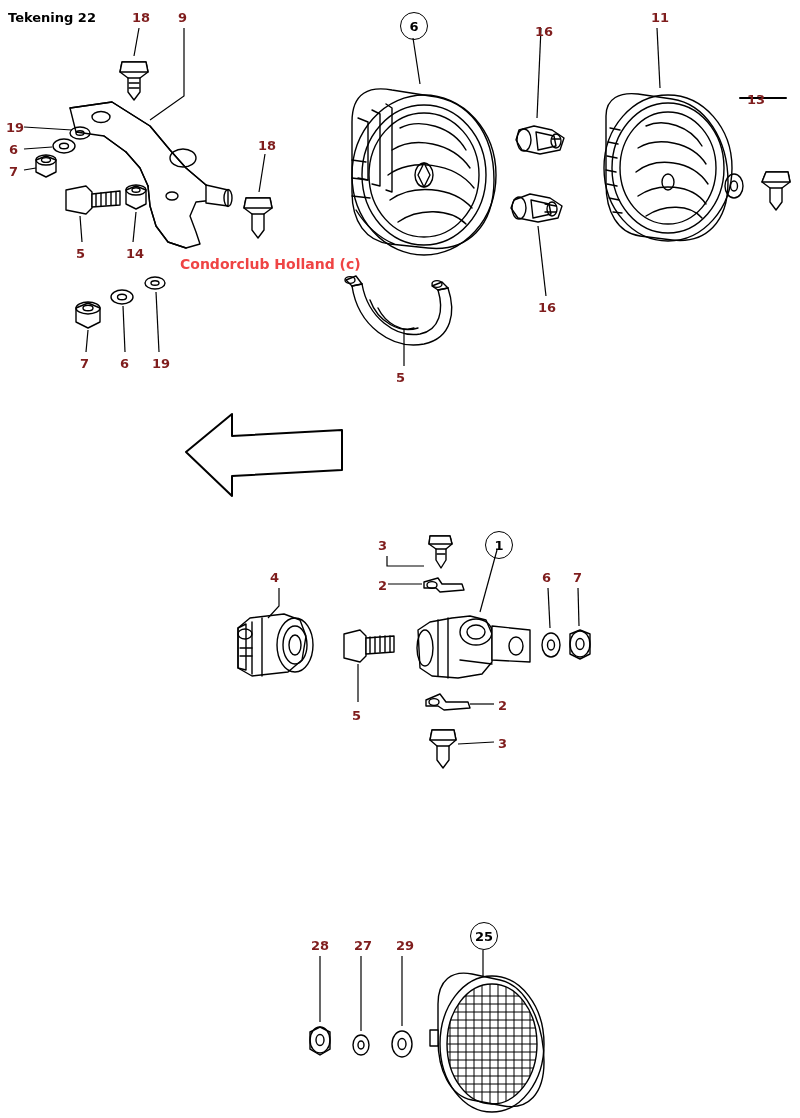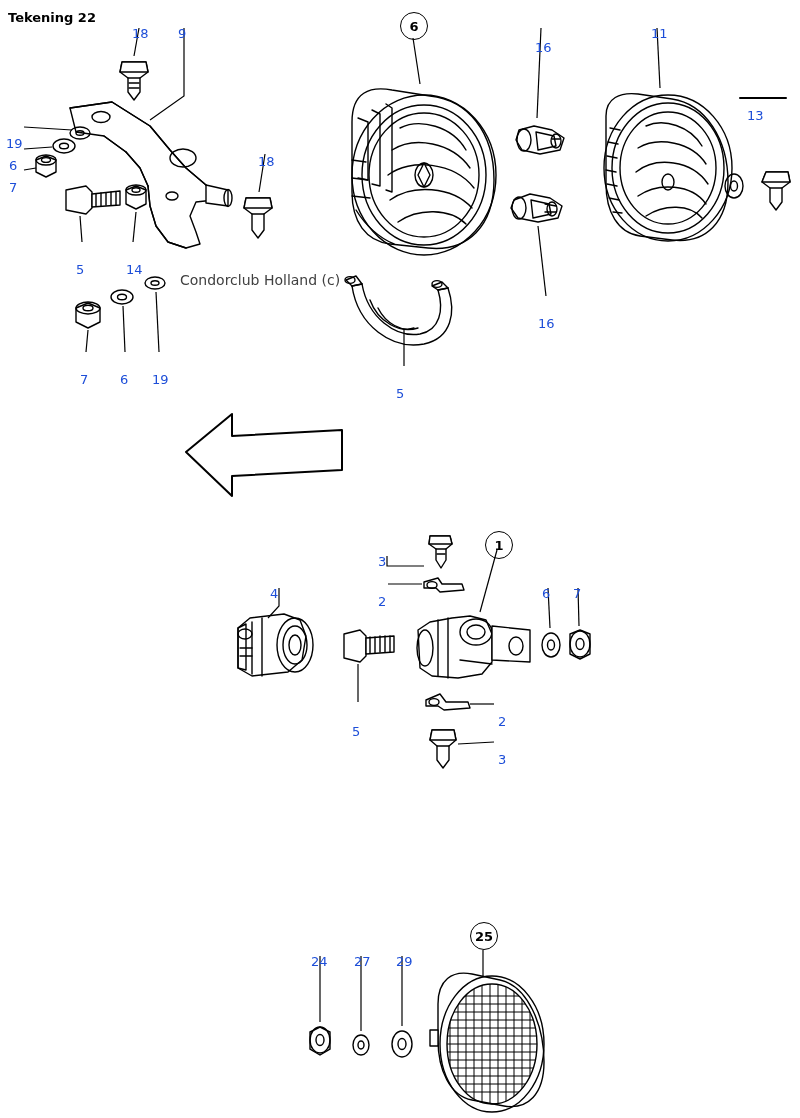"18" .lbl { color: #1d4ed8 -> #7f1d1d; font-weight: normal -> bold; margin-top: 16px -> none }
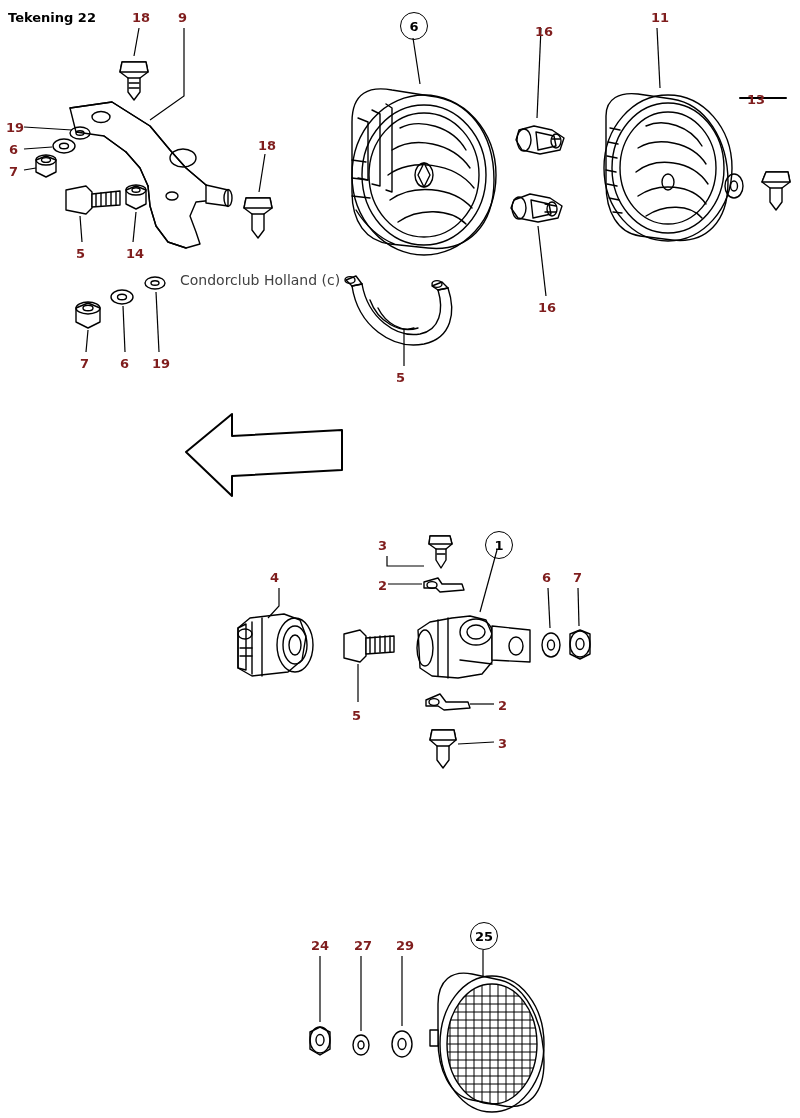"Condorclub Holland (c)" .watermark { color: #404040 -> #ef4444; font-weight: normal -> bold; top: 272px -> 256px }
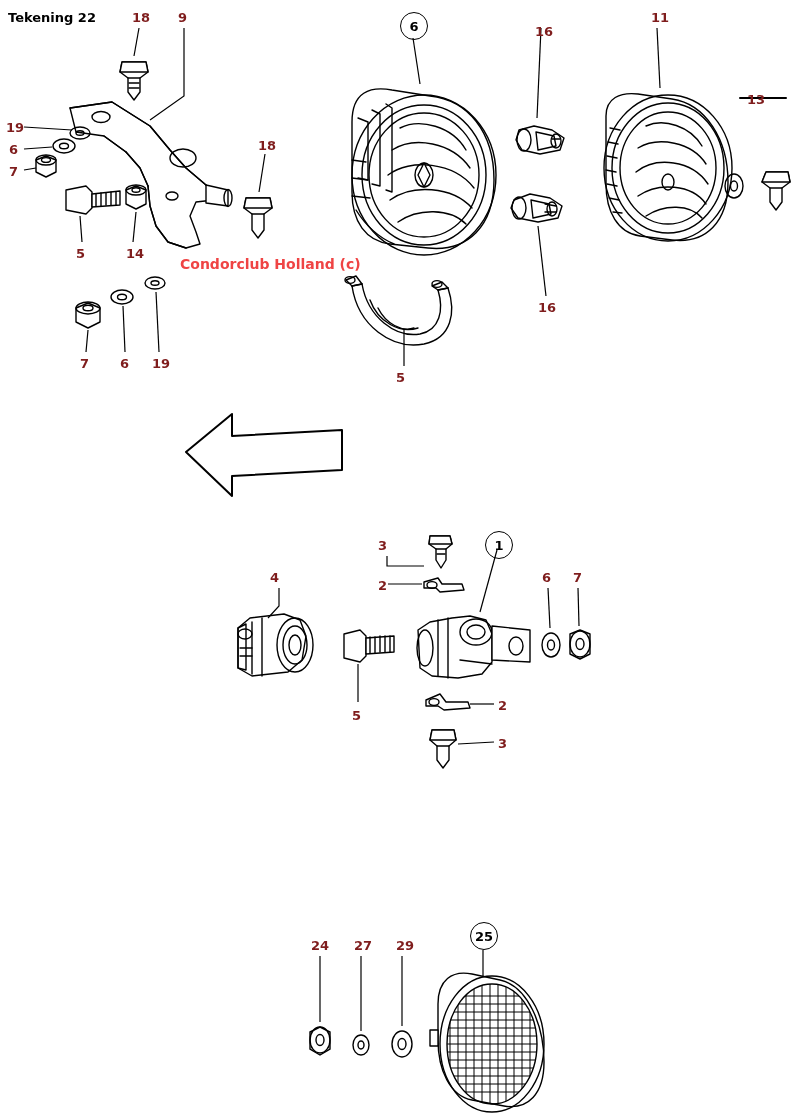"24" div.lbl { text: 24 -> 28 }
